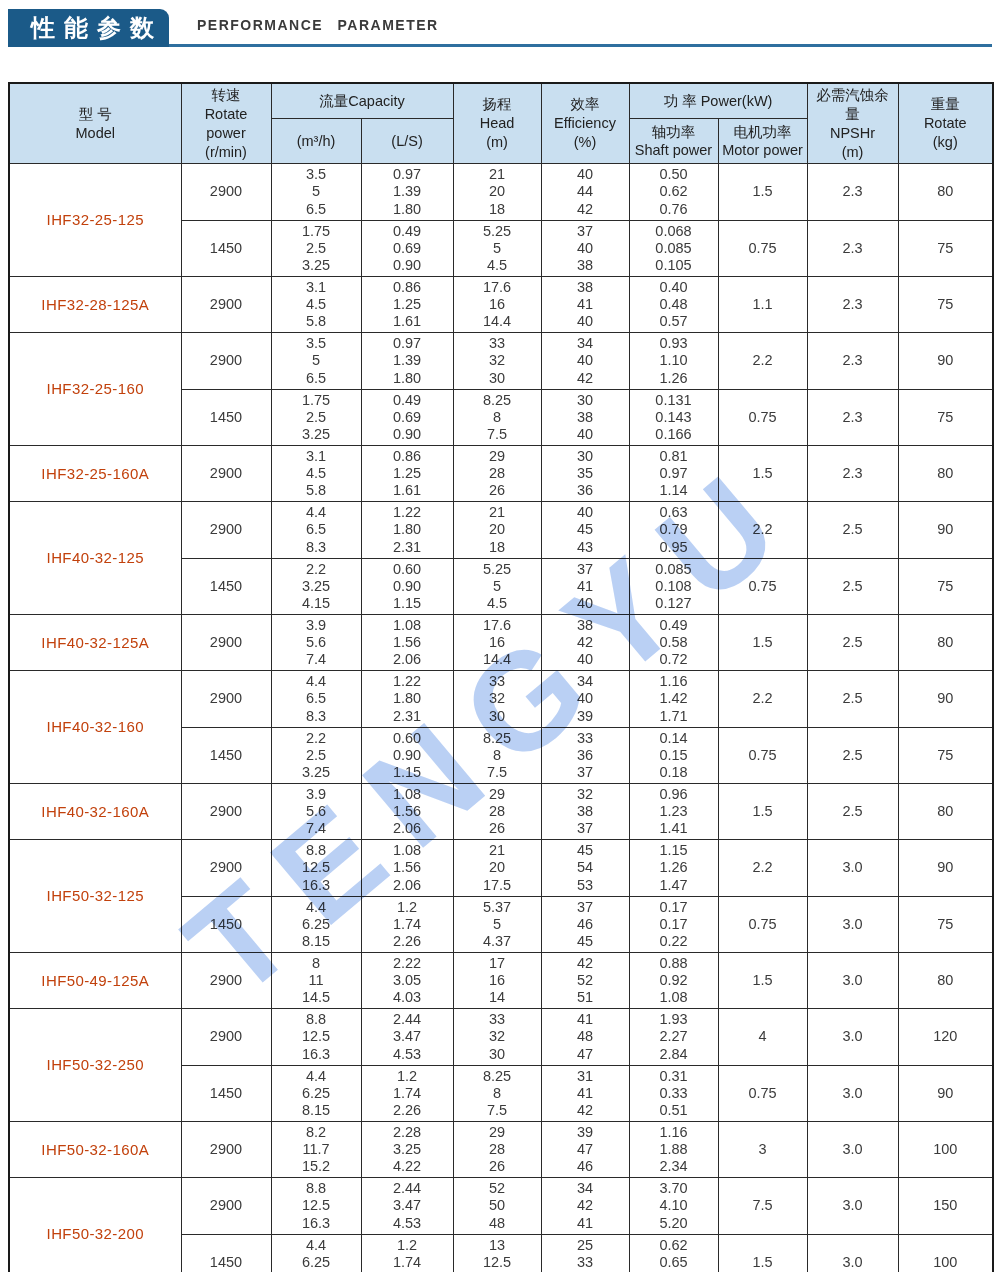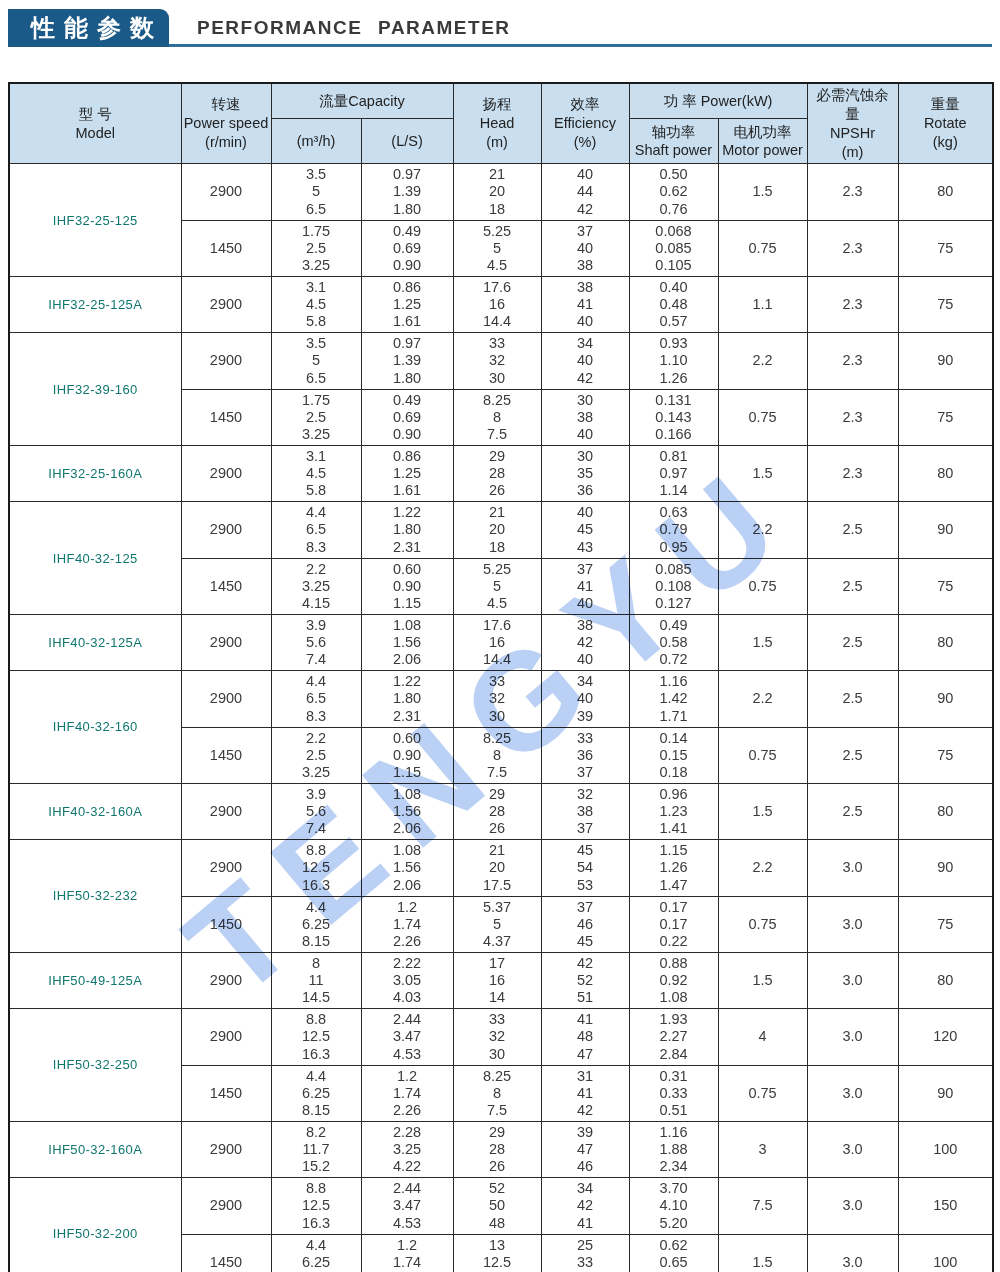"PERFORMANCE PARAMETER" .page-title { font-size: 19px -> 14px }
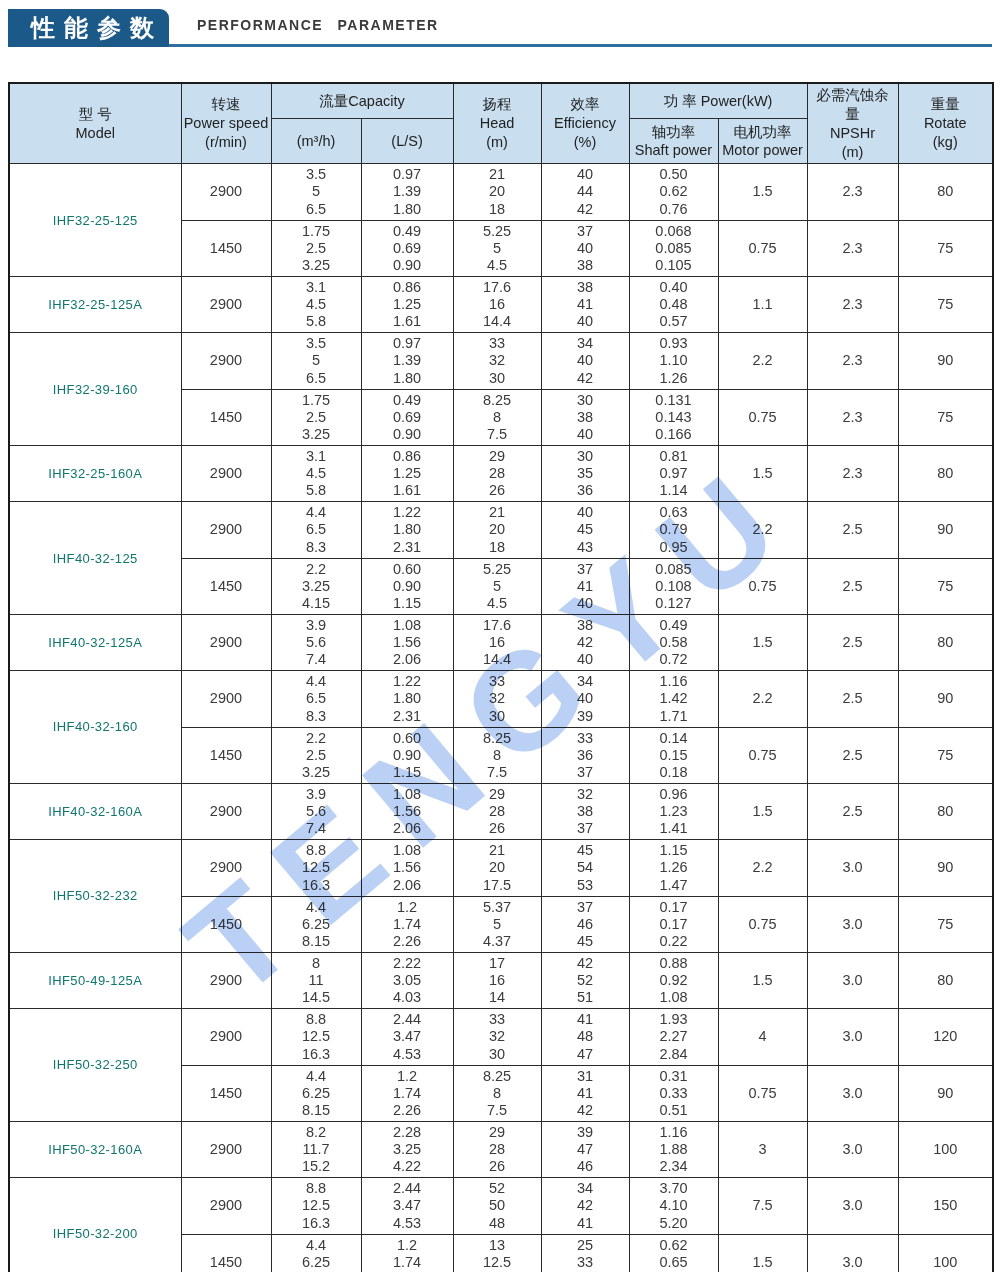"转速" th { text: Power speed -> Rotate power }
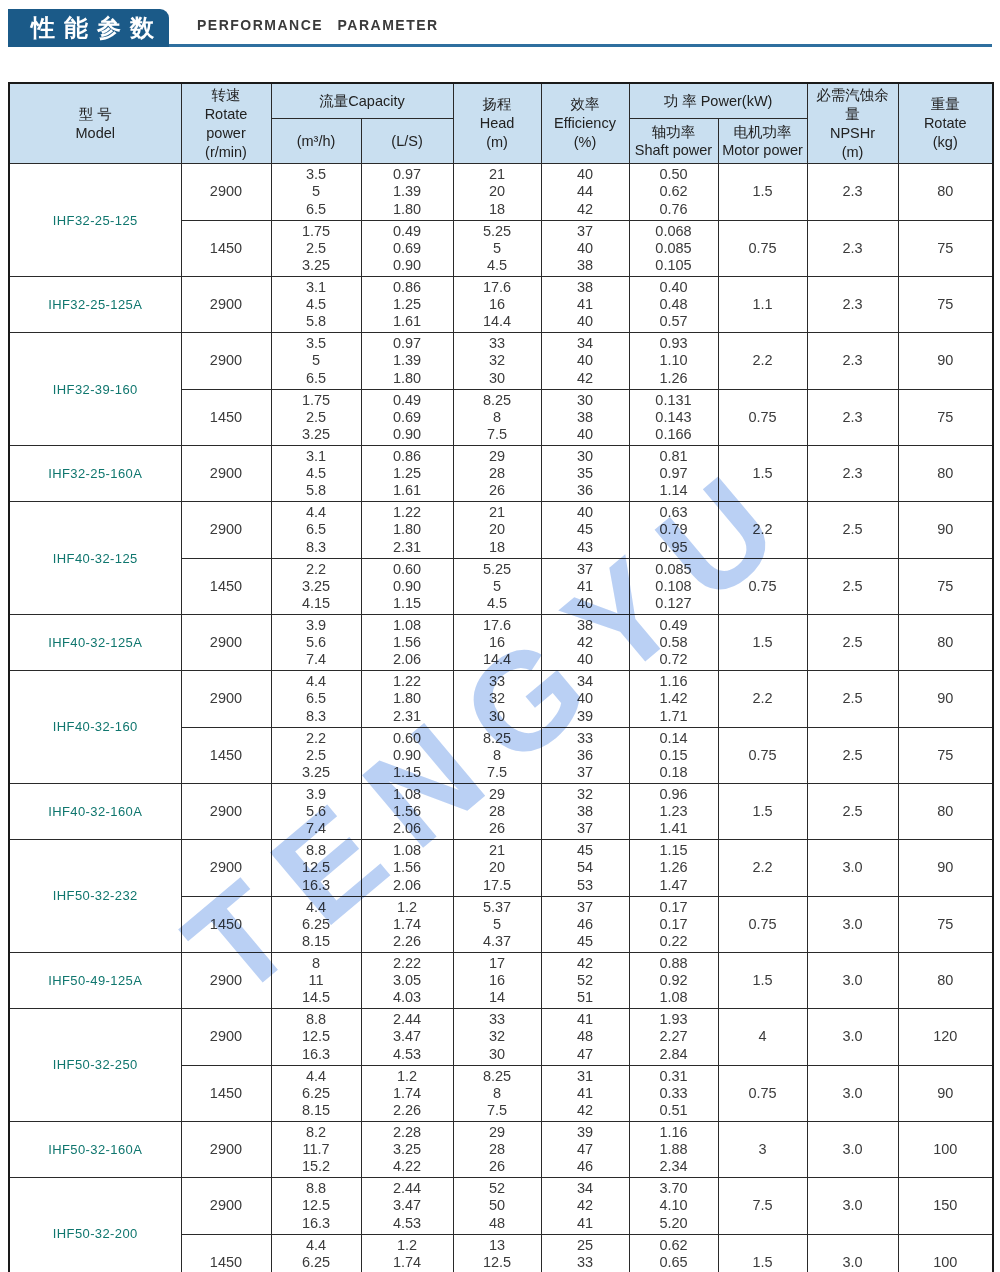"IHF32-25-125" tbody td.model { color: #0f766e -> #c2410c; font-size: 13px -> 15px }
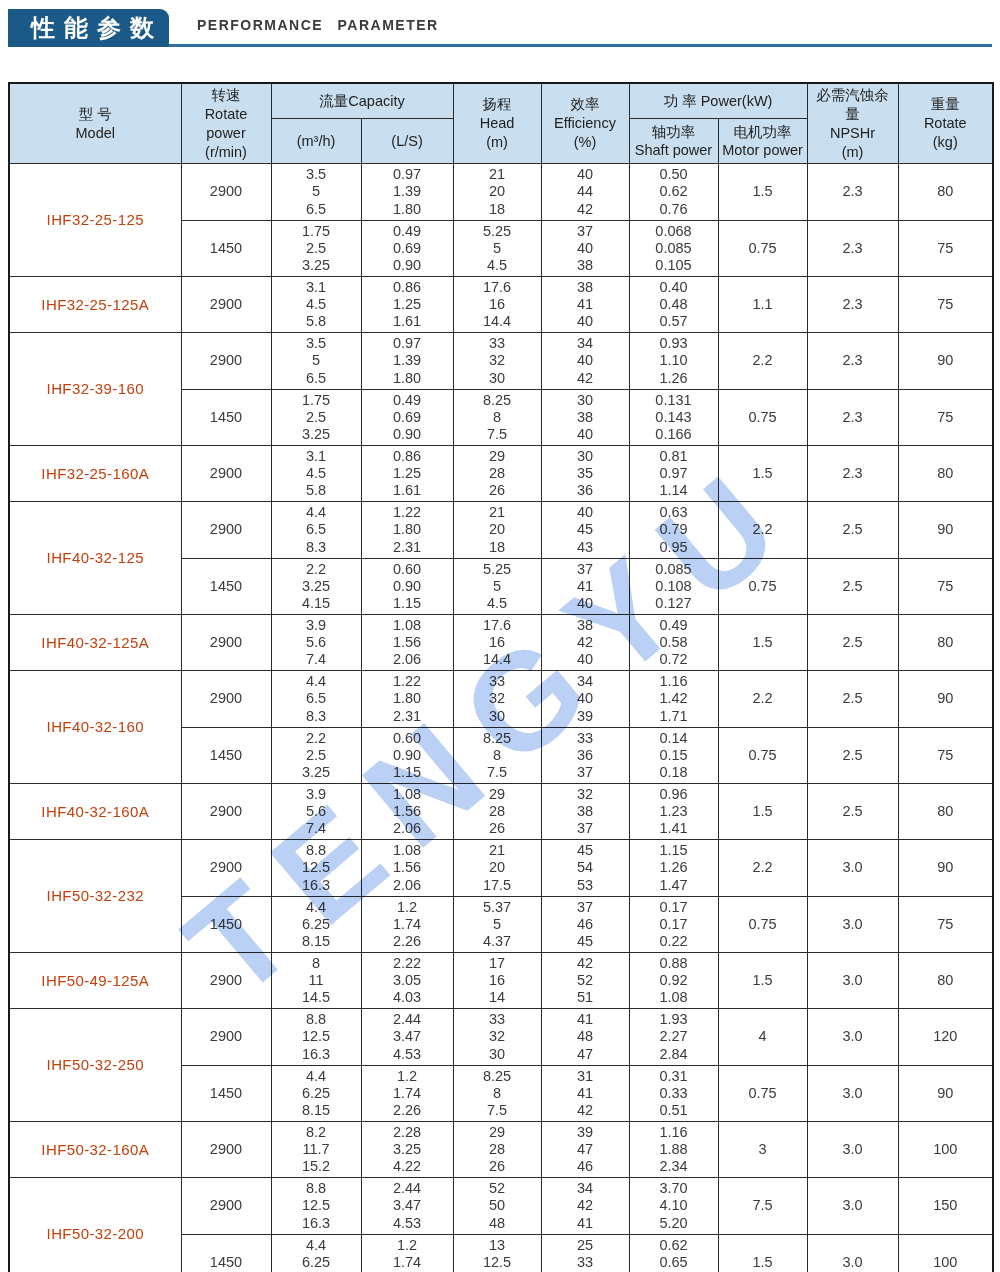"IHF32-25-125A" td.model { text: IHF32-25-125A -> IHF32-28-125A }
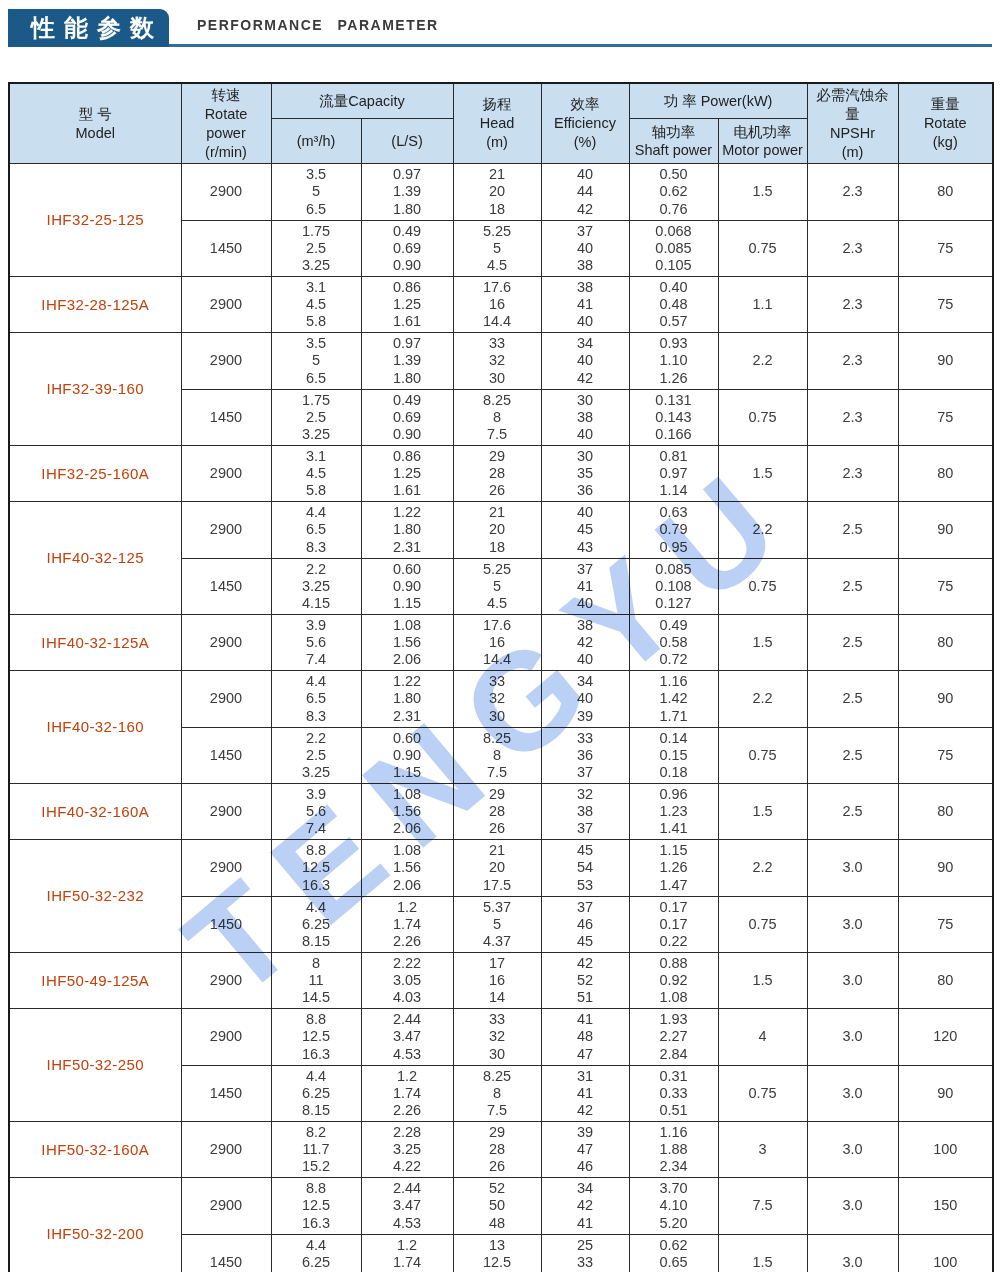"IHF32-39-160" td.model { text: IHF32-39-160 -> IHF32-25-160 }
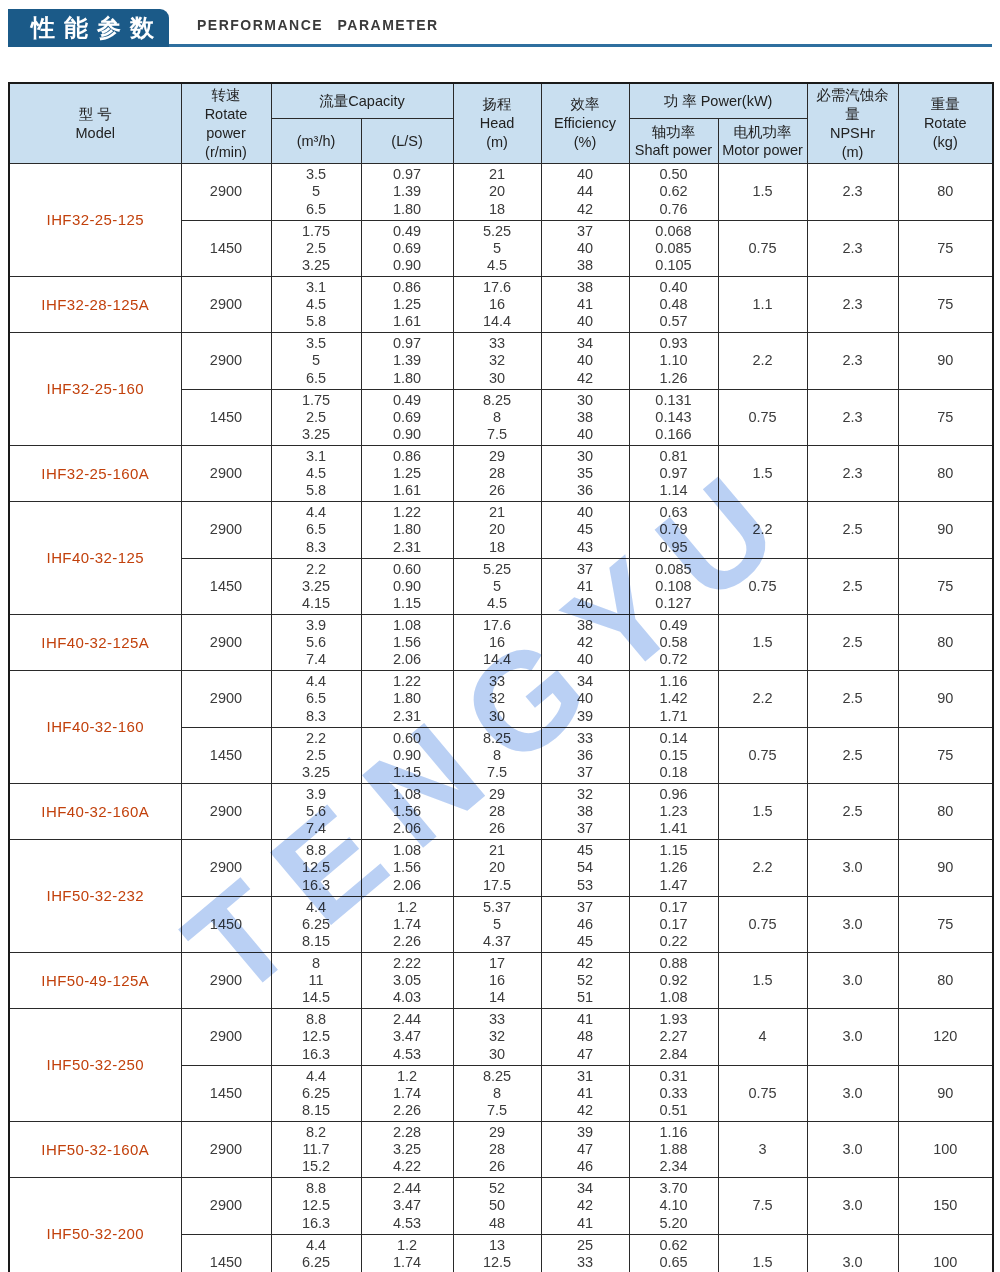"IHF50-32-232" td.model { text: IHF50-32-232 -> IHF50-32-125 }
